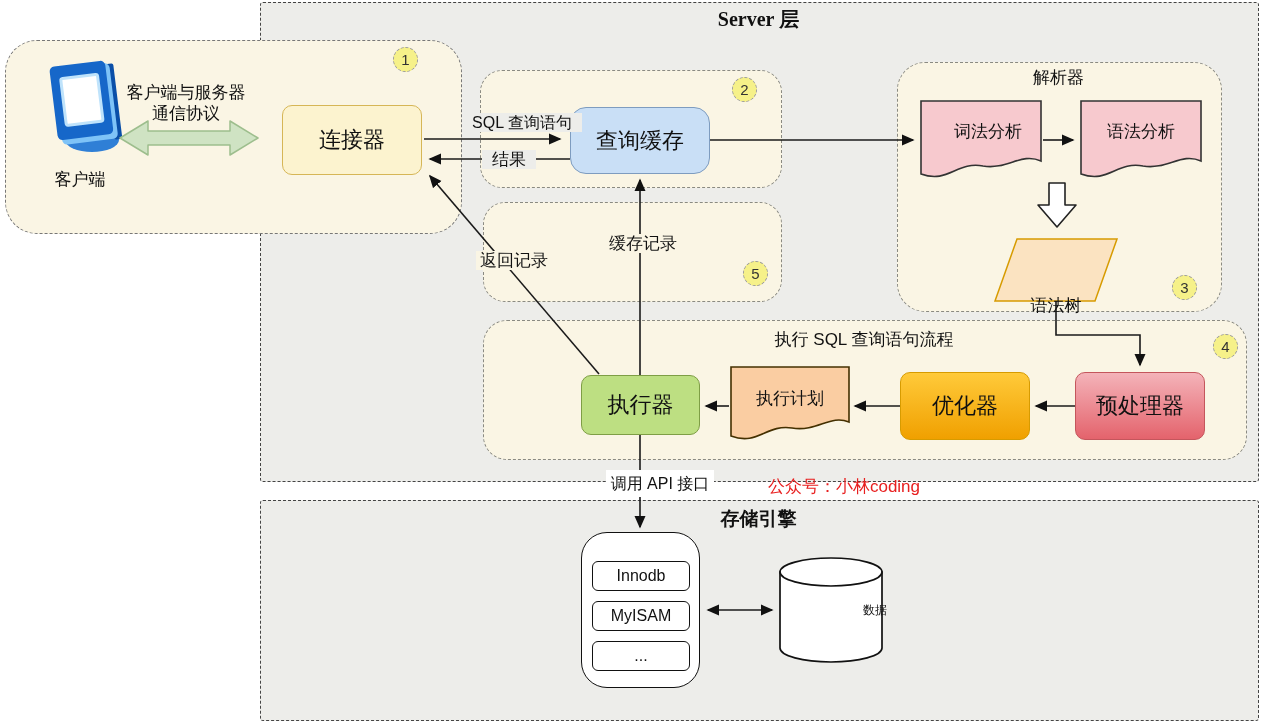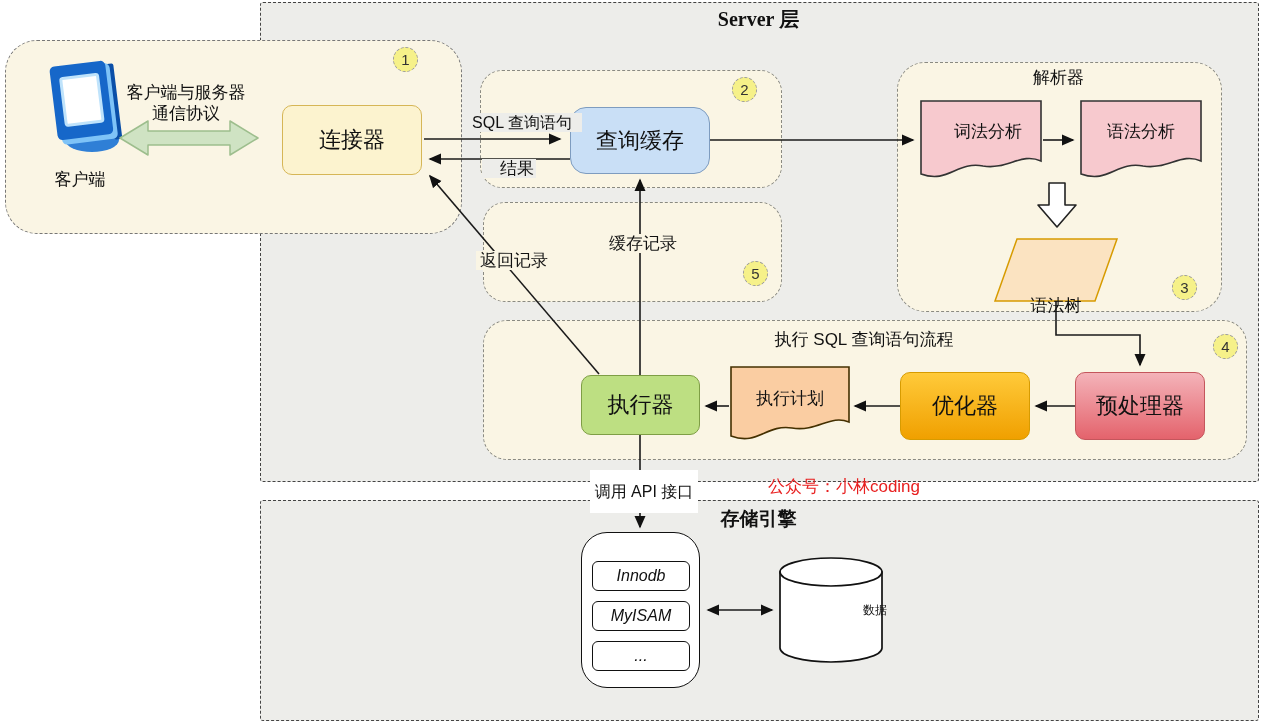"结果" div.lbl { text-align: right -> none; top: 159px -> 150px }
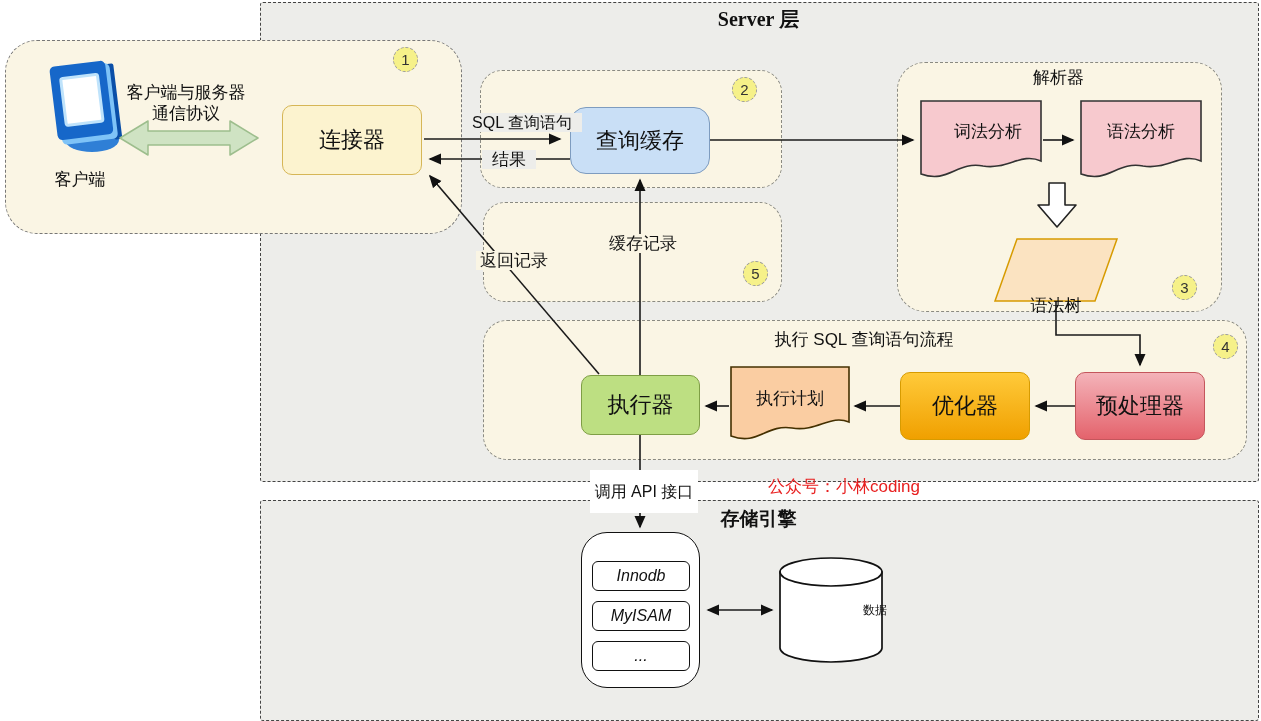"调用 API 接口" .knock-white { margin-left: none -> 16px; padding: 12px 2px -> 4px 2px }
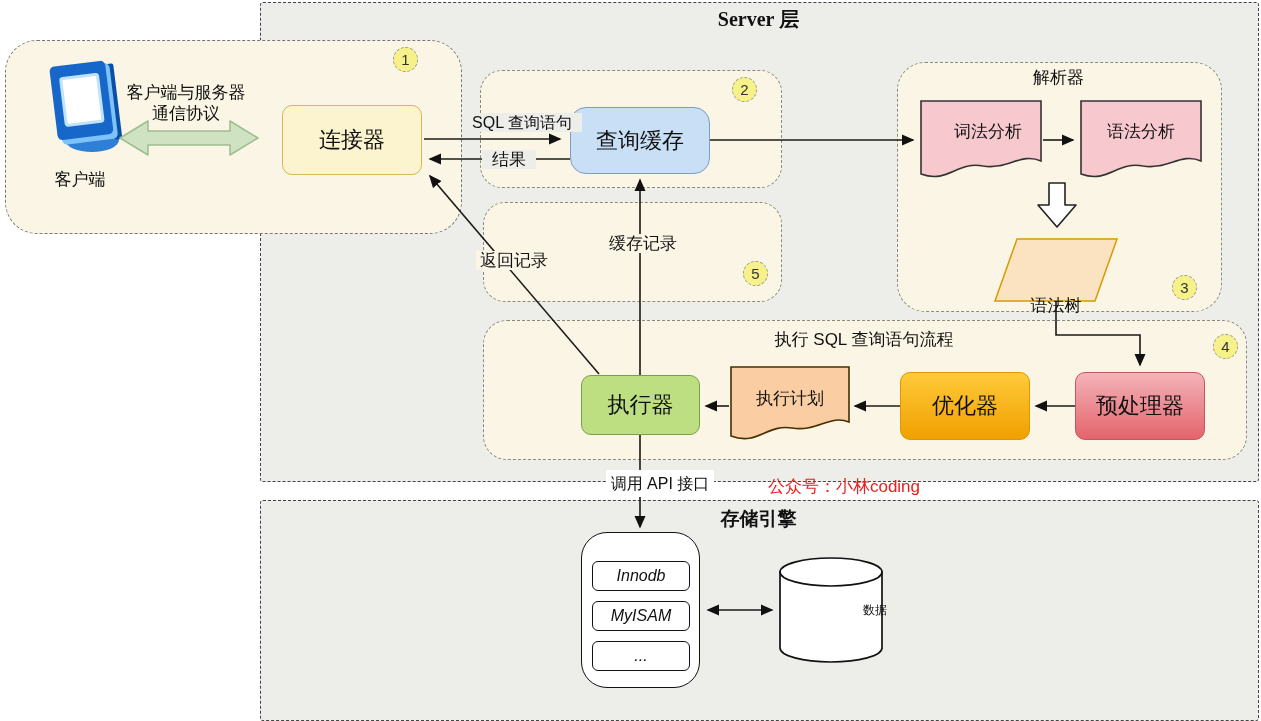"Innodb" .abs { font-style: italic -> none }
